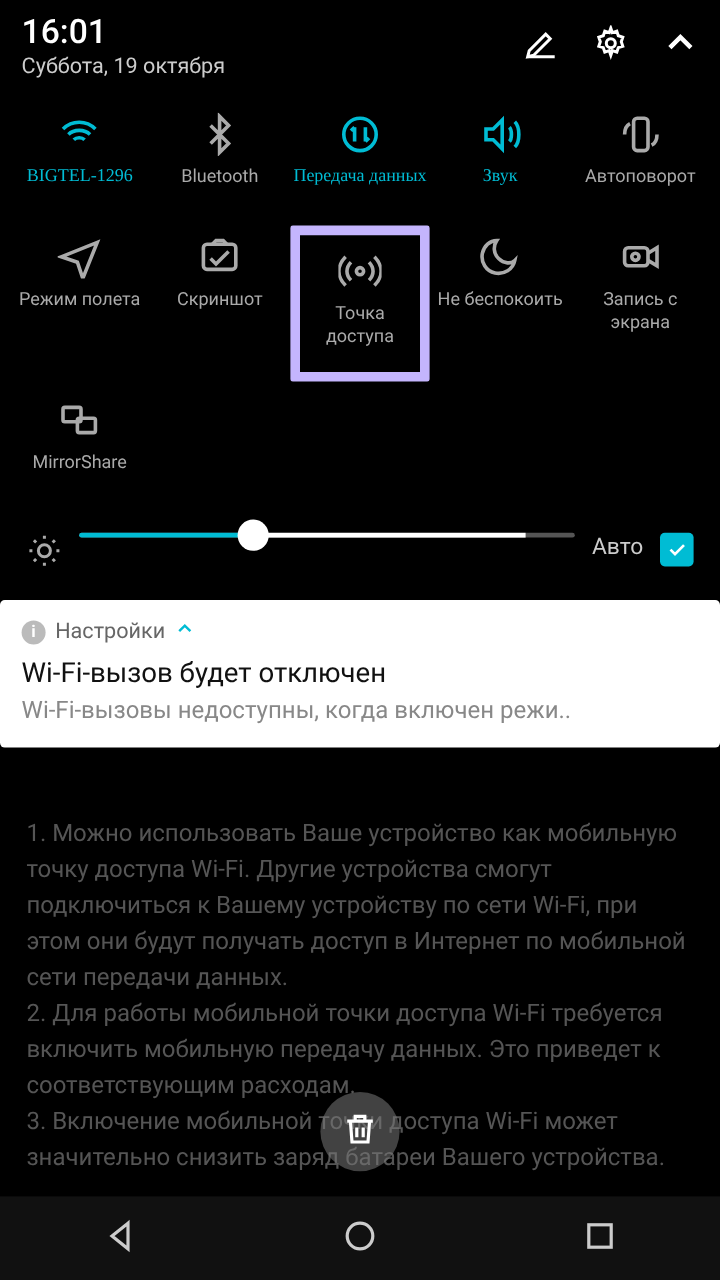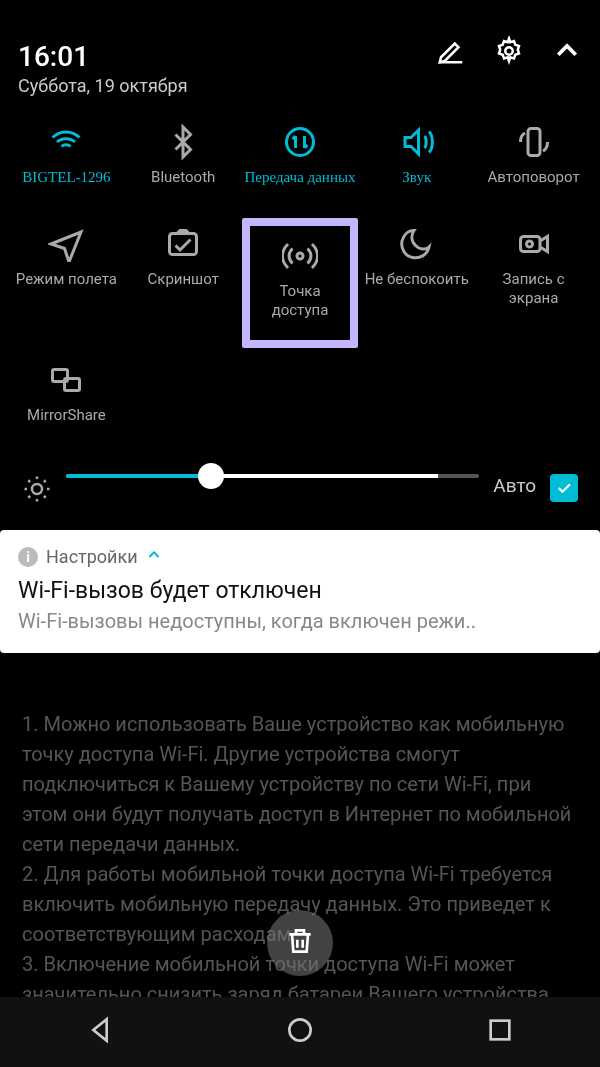"16:01" .time { margin-top: 30px -> none }
